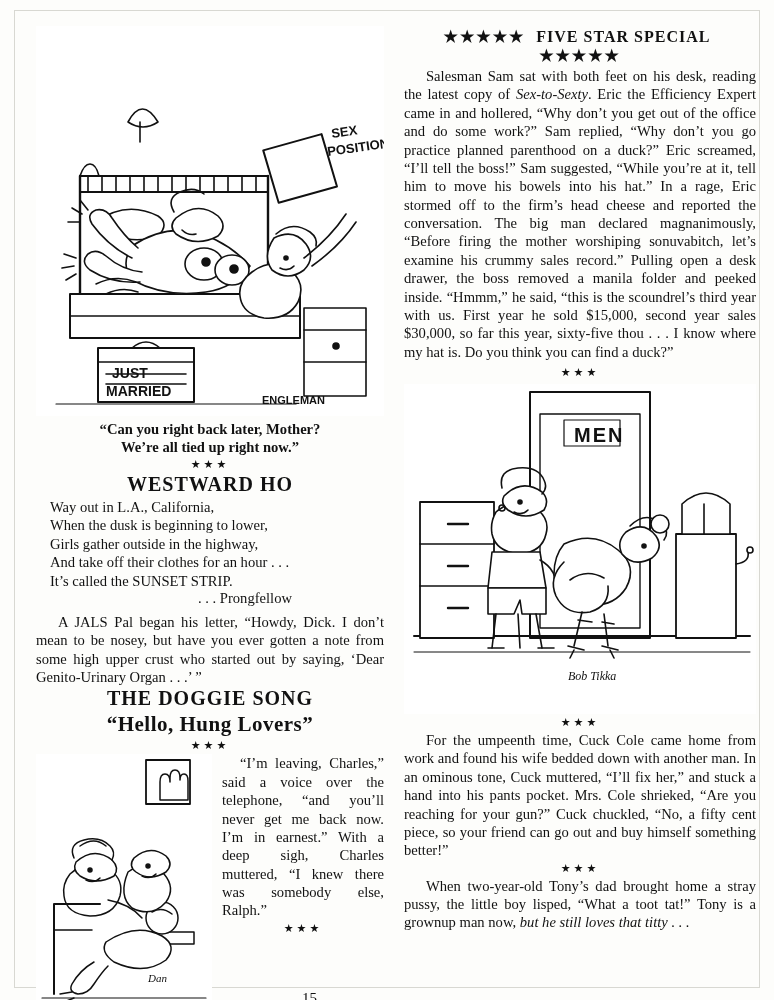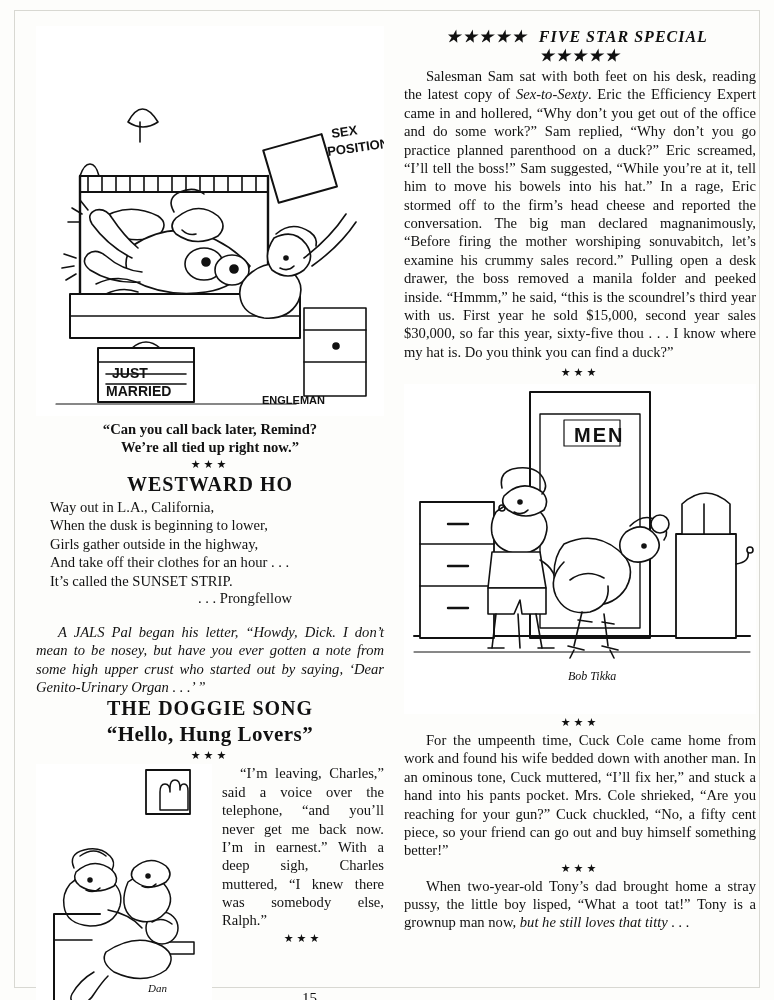"★★★★★ FIVE STAR SPECIAL ★★★★★" div.hdr-big { font-style: italic -> none }
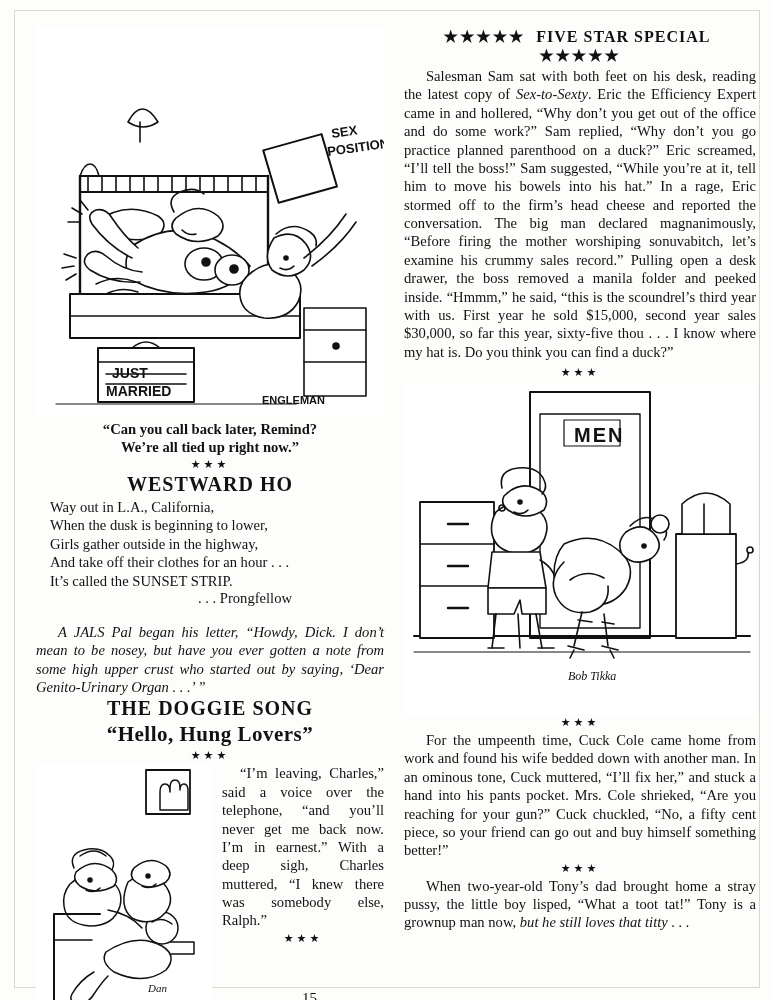"“Can you call back later," span { text: call back later, Remind -> right back later, Mother }
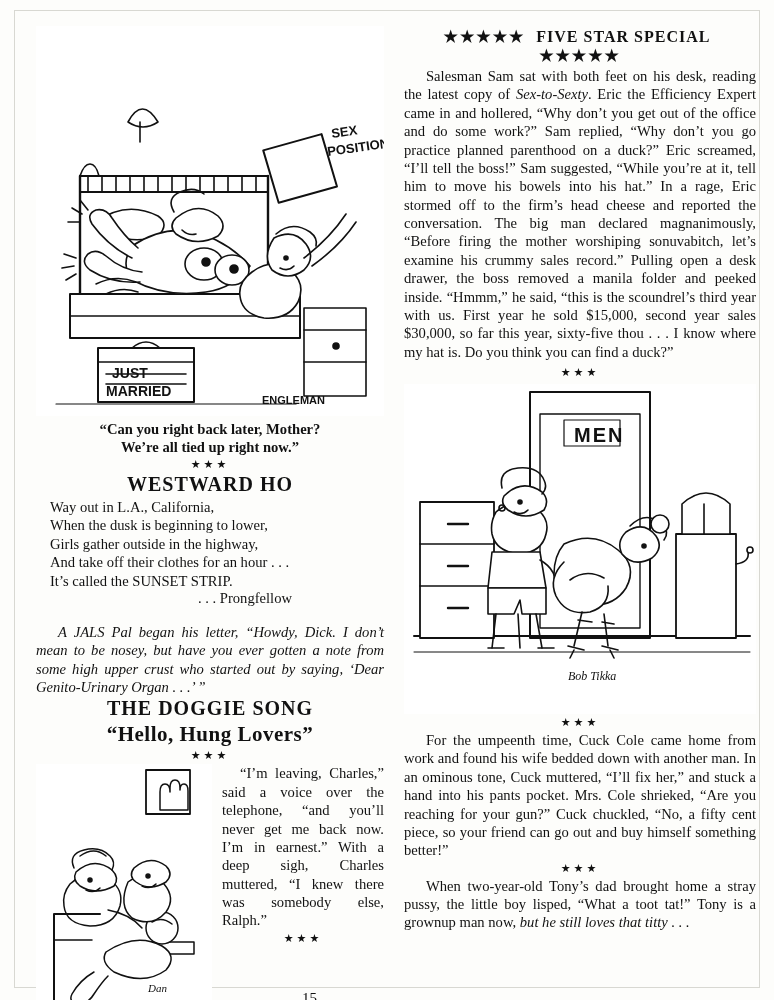"A JALS Pal began his" p { font-style: italic -> none; margin-top: 16px -> 6px }
